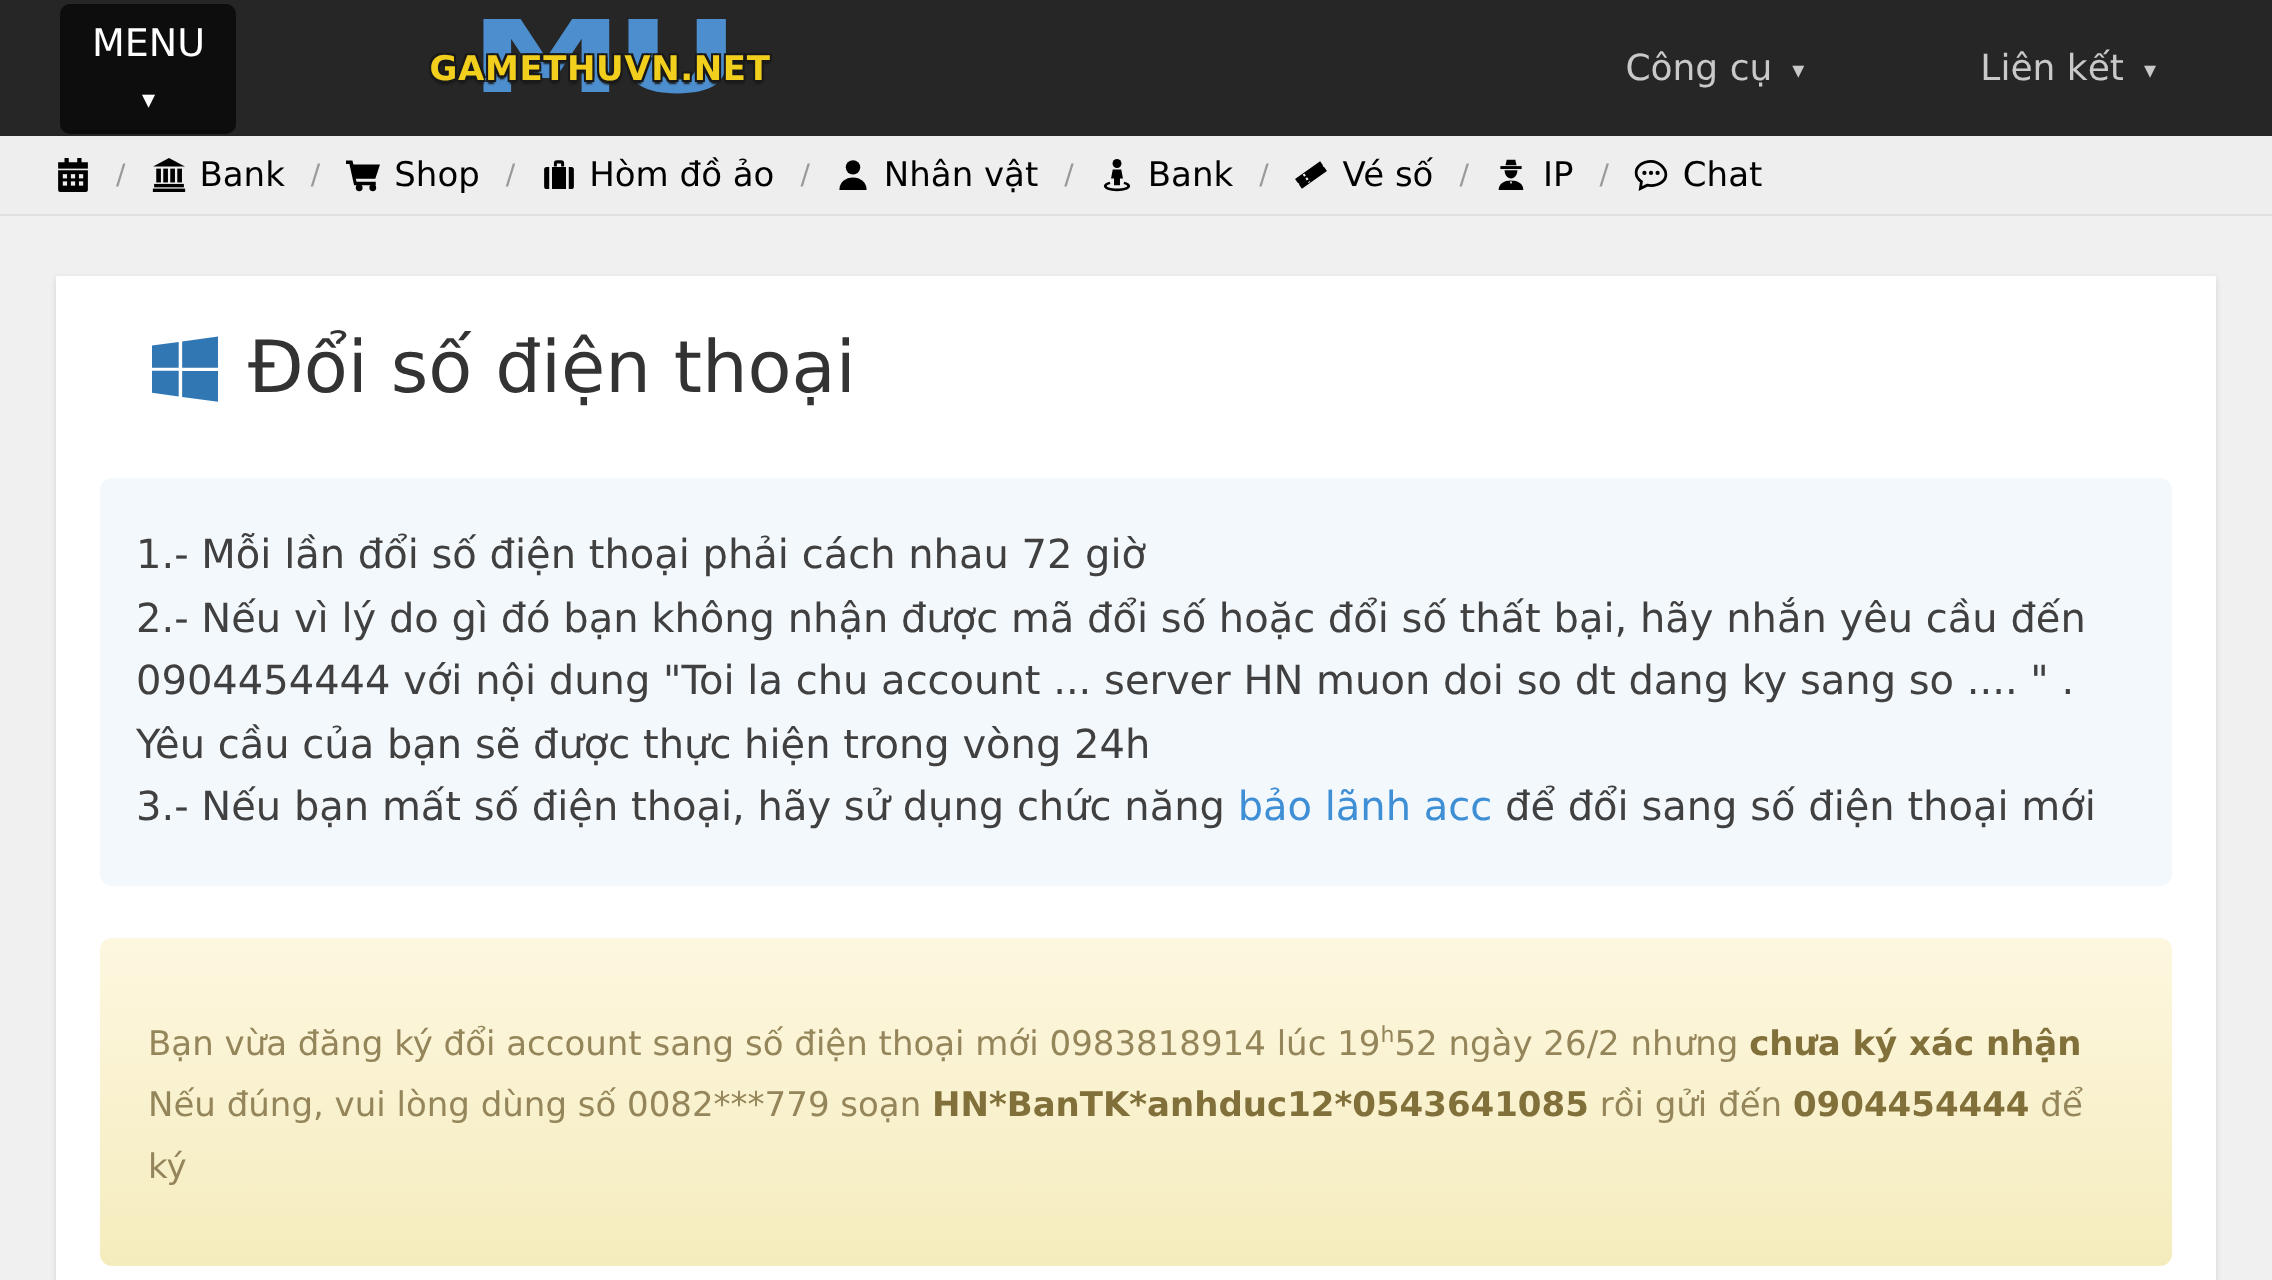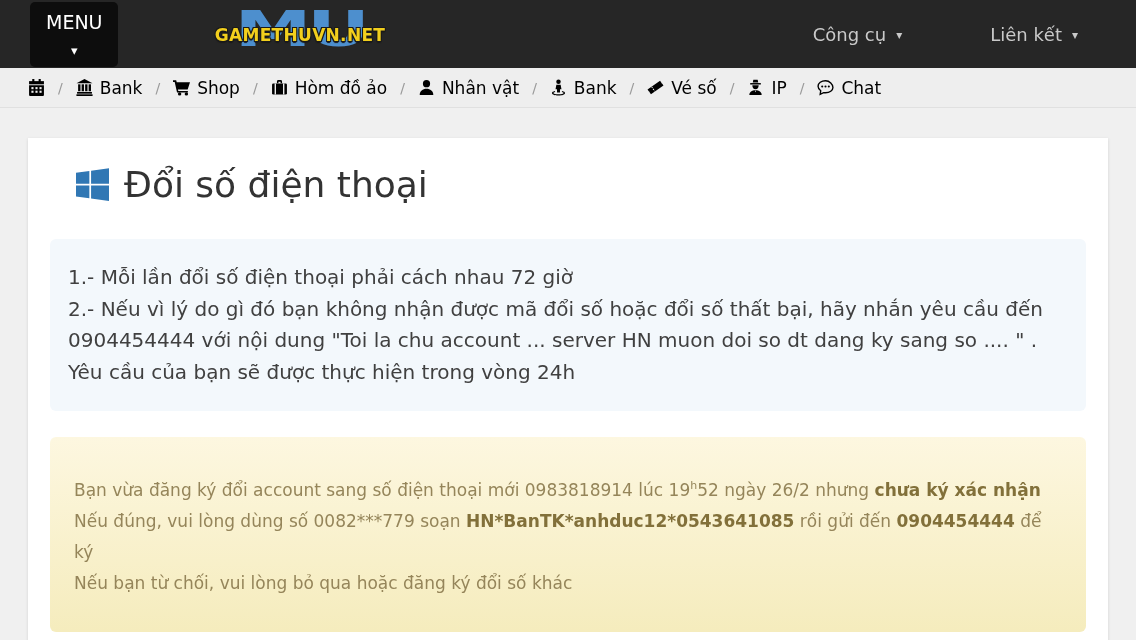"3.- Nếu bạn mất số" div { html: none -> <div><span>3.- Nếu bạn mất số điện thoại, hãy sử dụng chức năng </span><a>bảo lãnh acc</a><span> để đổi sang số điện thoại mới</span></div> }
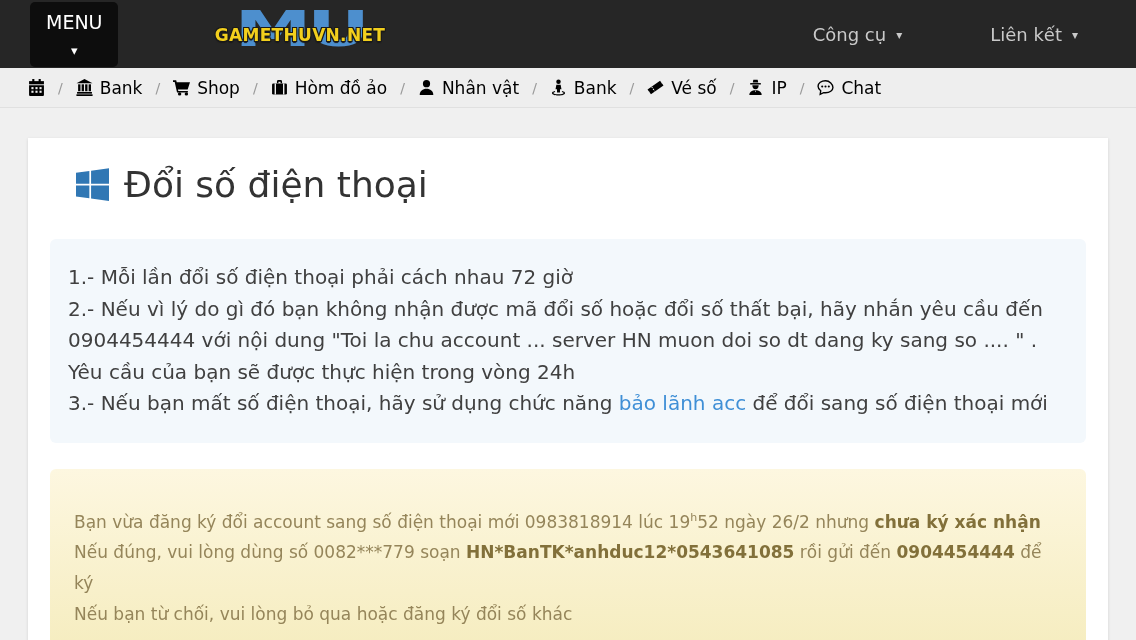"Nếu bạn từ chối, vui" div { html: <div>Nếu bạn từ chối, vui lòng bỏ qua hoặc đăng ký đổi số khác</div> -> none }
